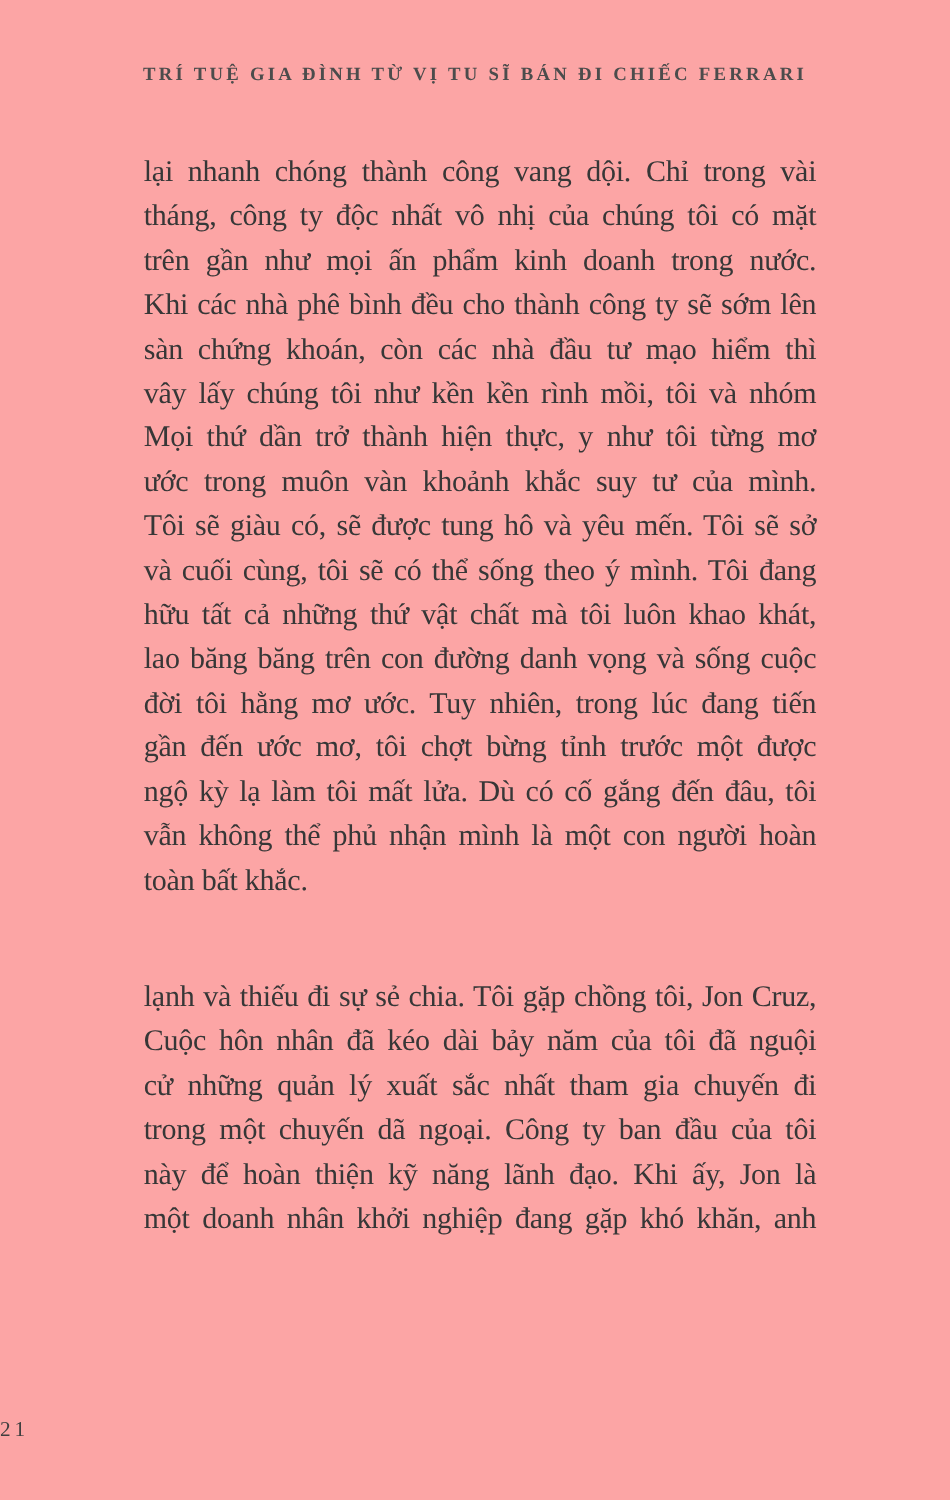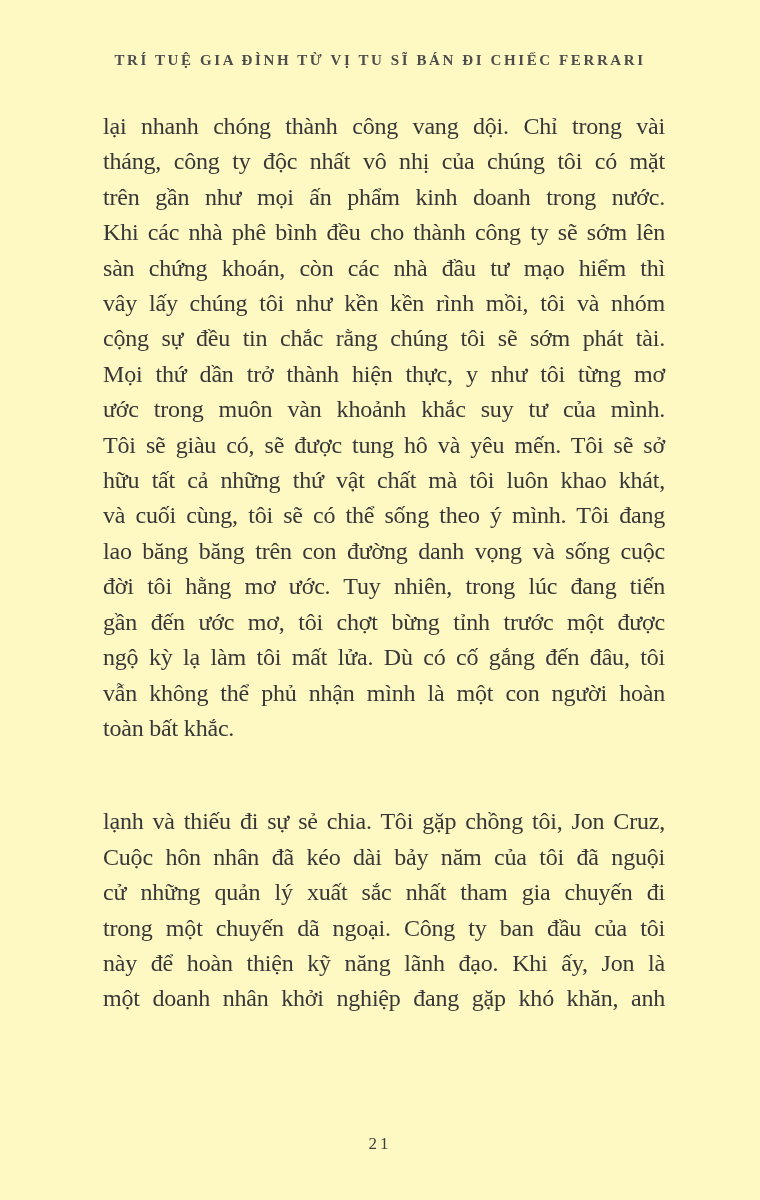"TRÍ TUỆ GIA ĐÌNH TỪ" .page { background: #fef9c3 -> #fca5a5 }
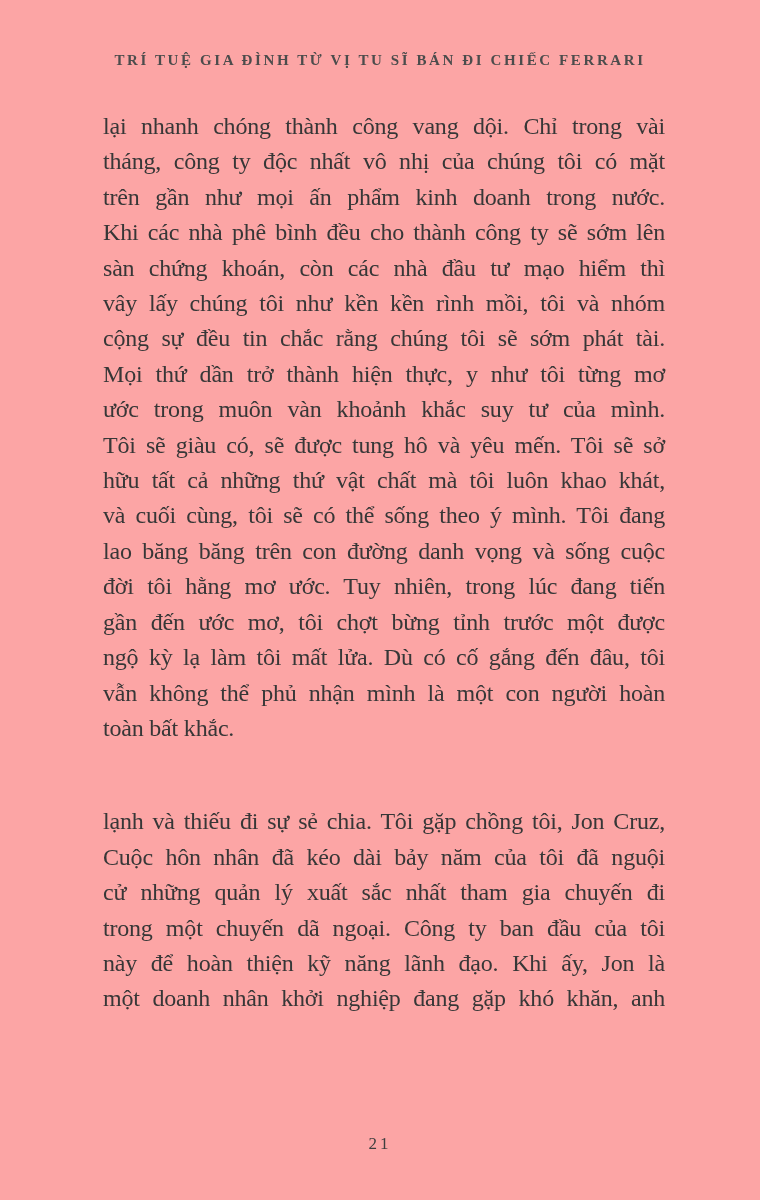"lại nhanh chóng thành công" .para { margin: 0 -> 12px }
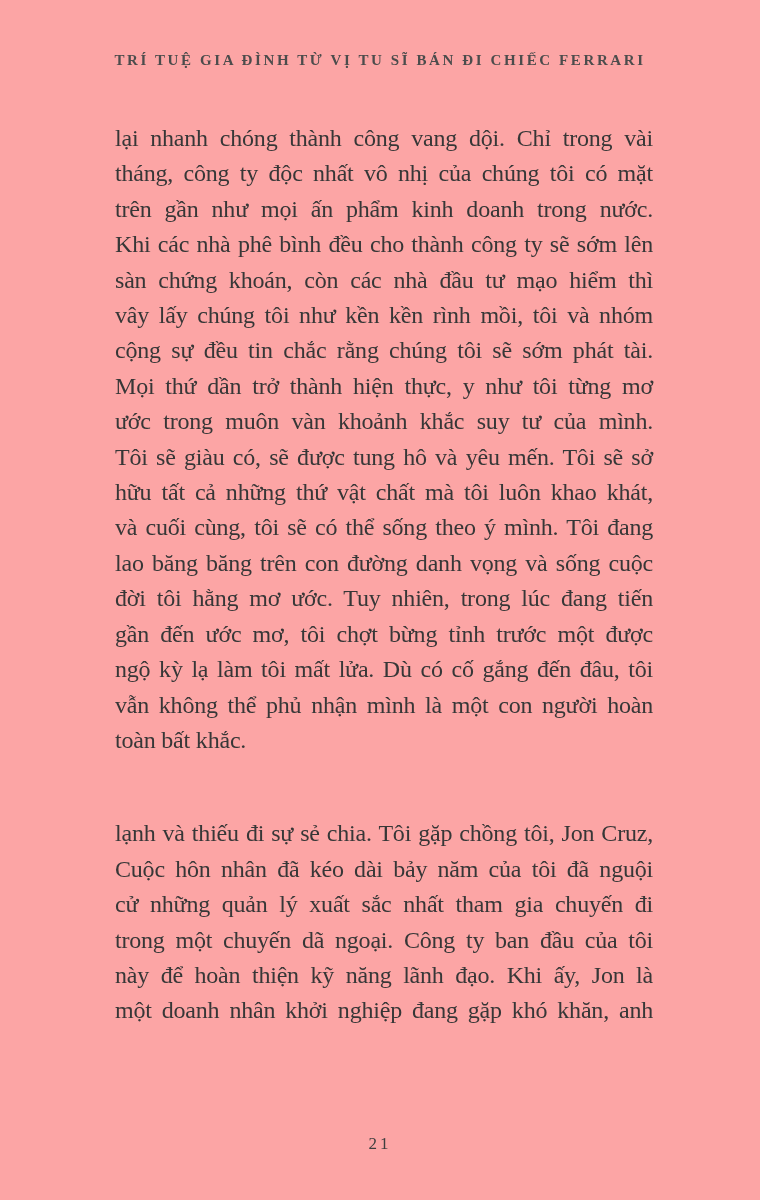"cộng sự đều tin chắc" div.line { html: <div>cộng sự đều tin chắc rằng chúng tôi sẽ sớm phát tài.</div> -> none }
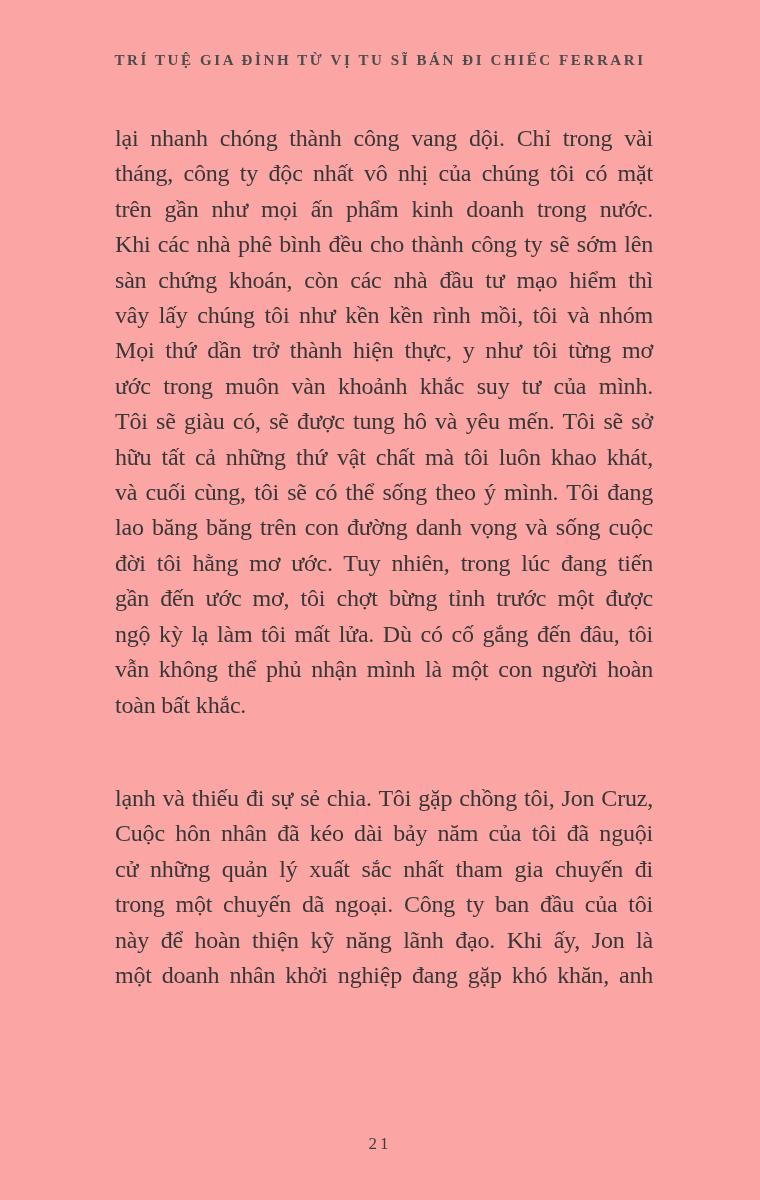"hữu tất cả những thứ" div.line { order: before "và cuối cùng, tôi sẽ" -> after "và cuối cùng, tôi sẽ" }
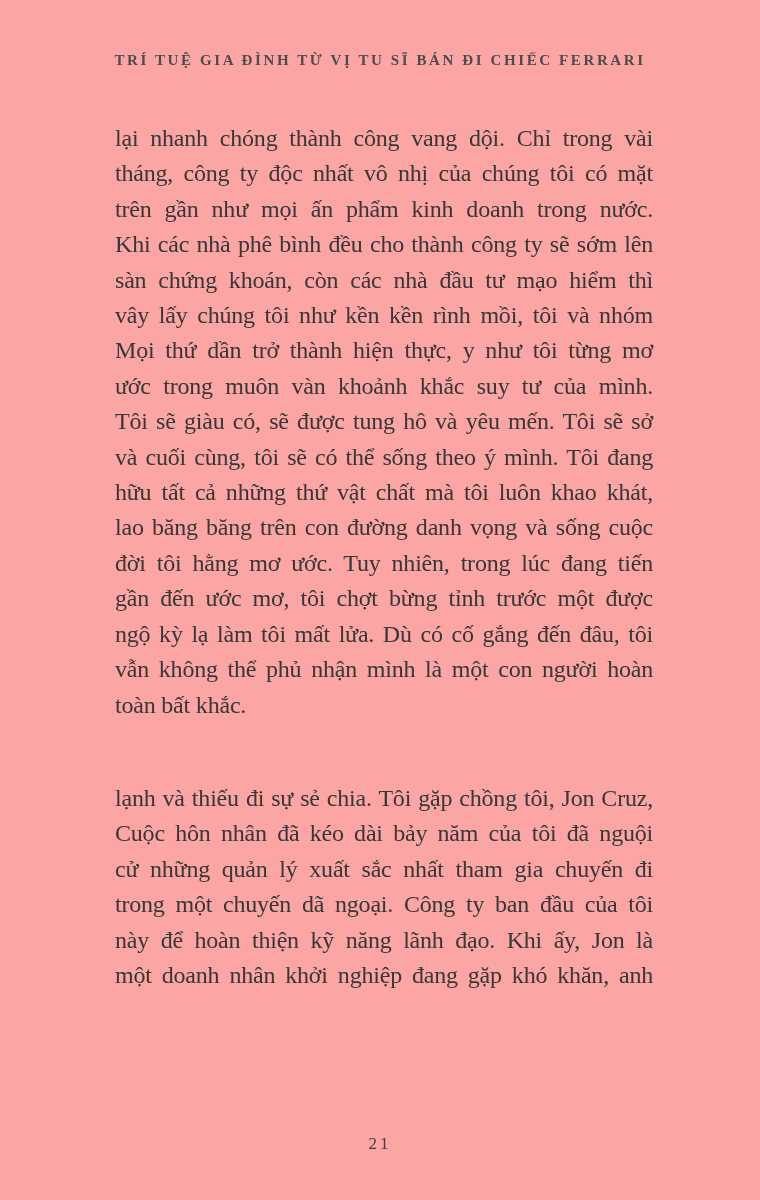"21" .page-number { text-align: center -> left }
